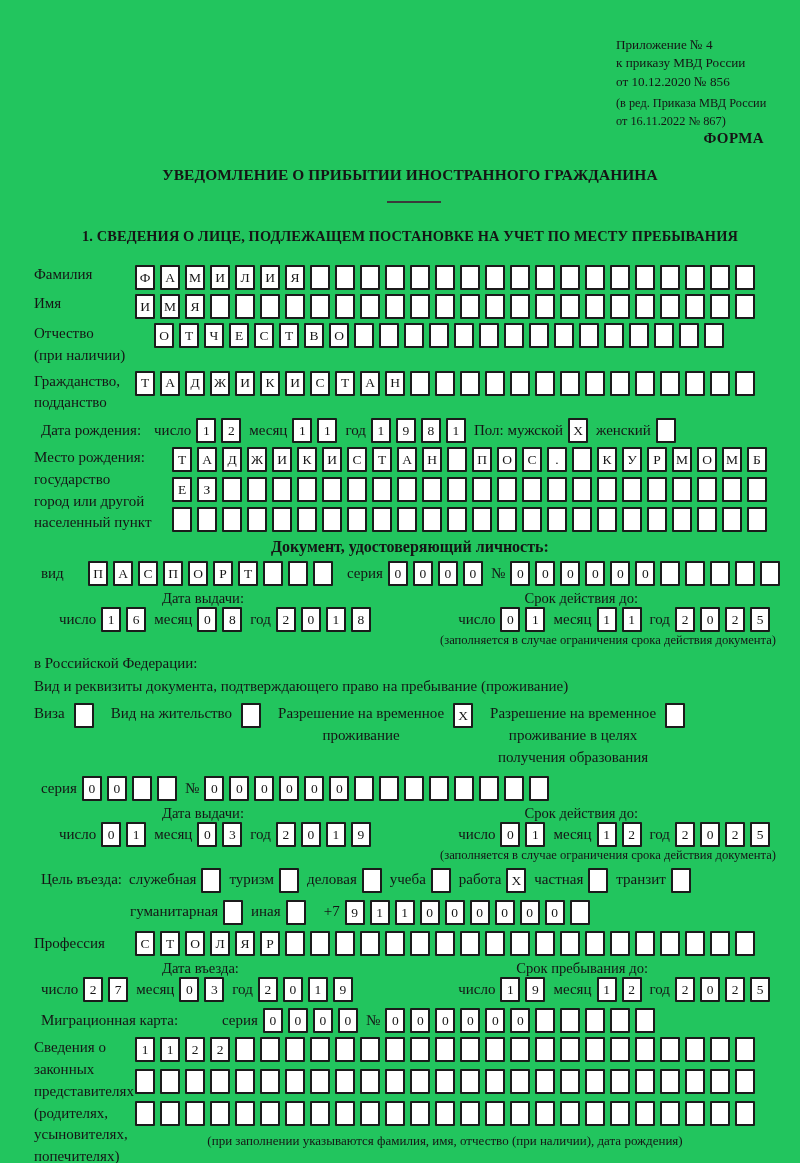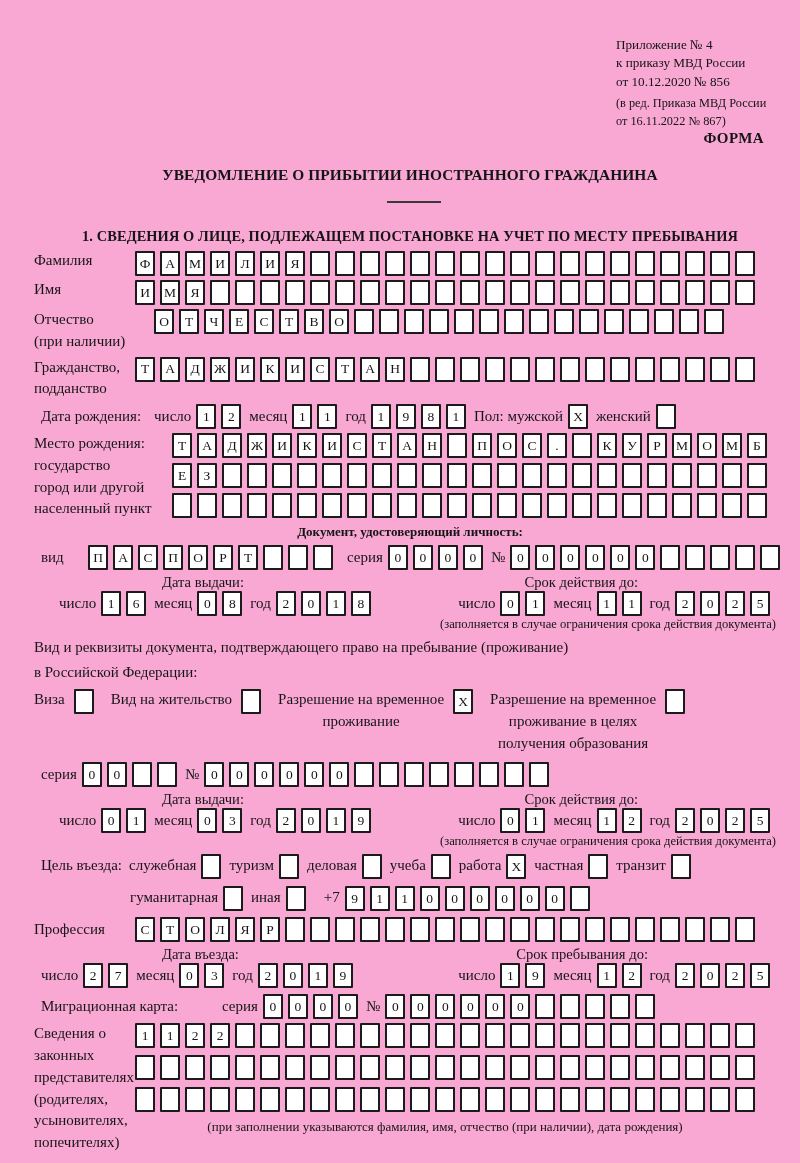"Приложение № 4" .page { background: #f9a8d4 -> #22c55e }
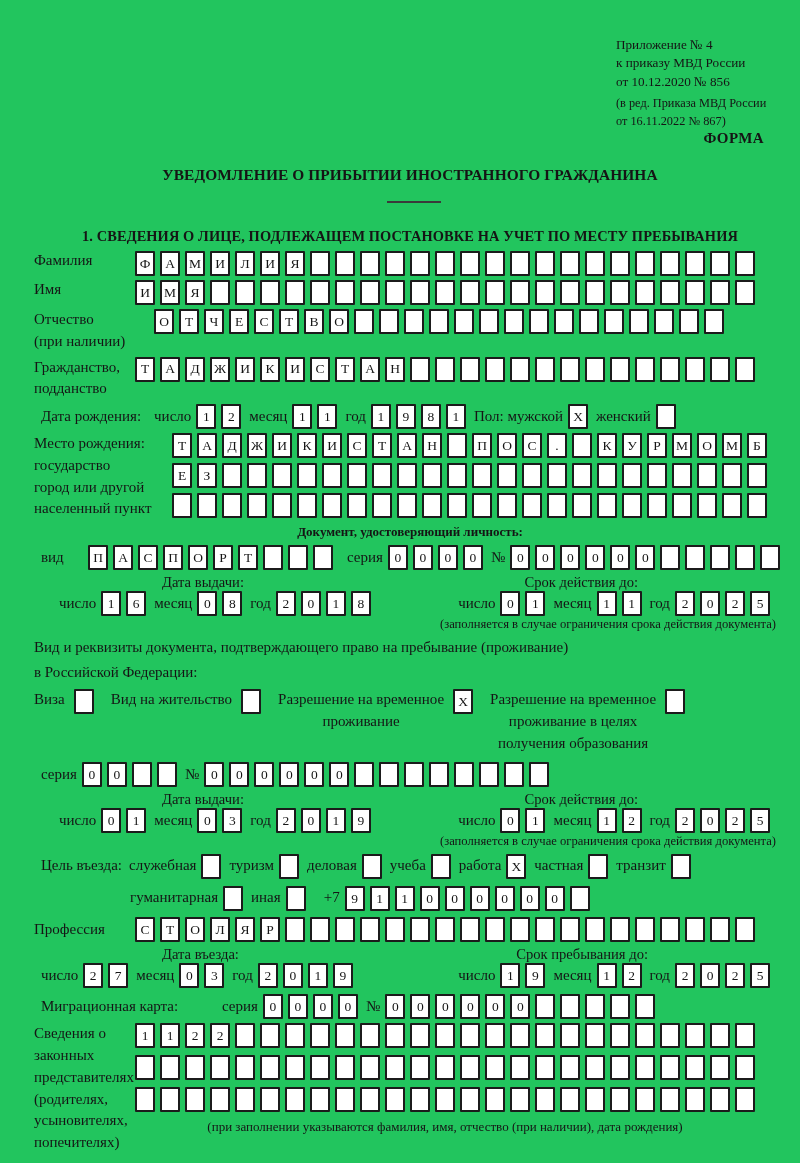"1. СВЕДЕНИЯ О ЛИЦЕ, ПОДЛЕЖАЩЕМ" .sec-heading { margin-bottom: 6px -> 20px }
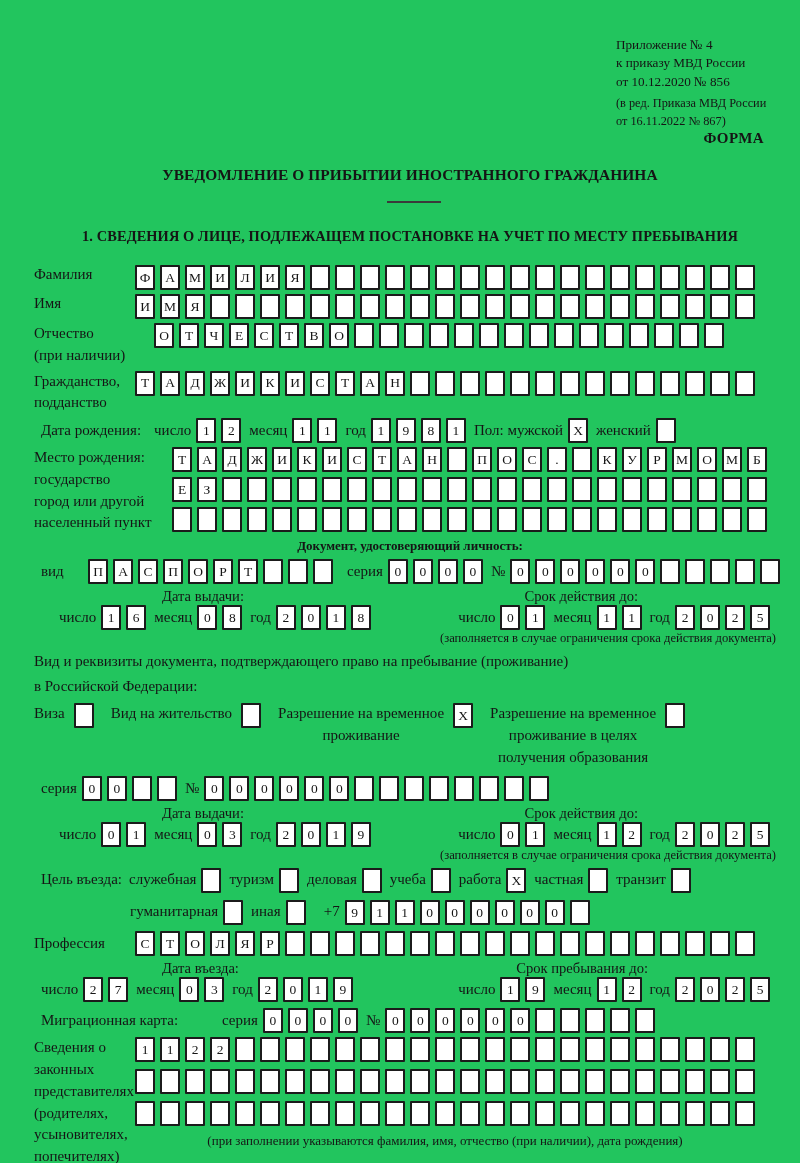"Документ, удостоверяющий личность:" .center-bold { font-size: 13px -> 16px }
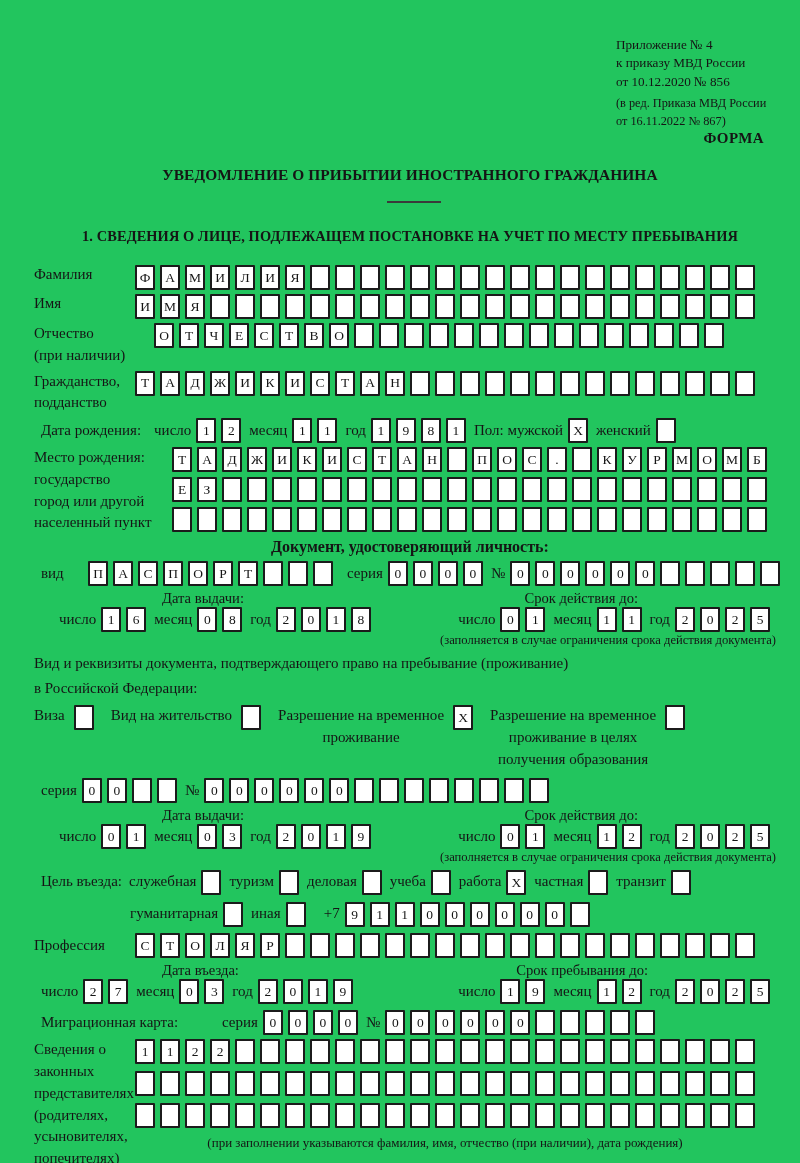"Вид и реквизиты документа," div.plain { order: before "в Российской Федерации:" -> after "в Российской Федерации:" }
